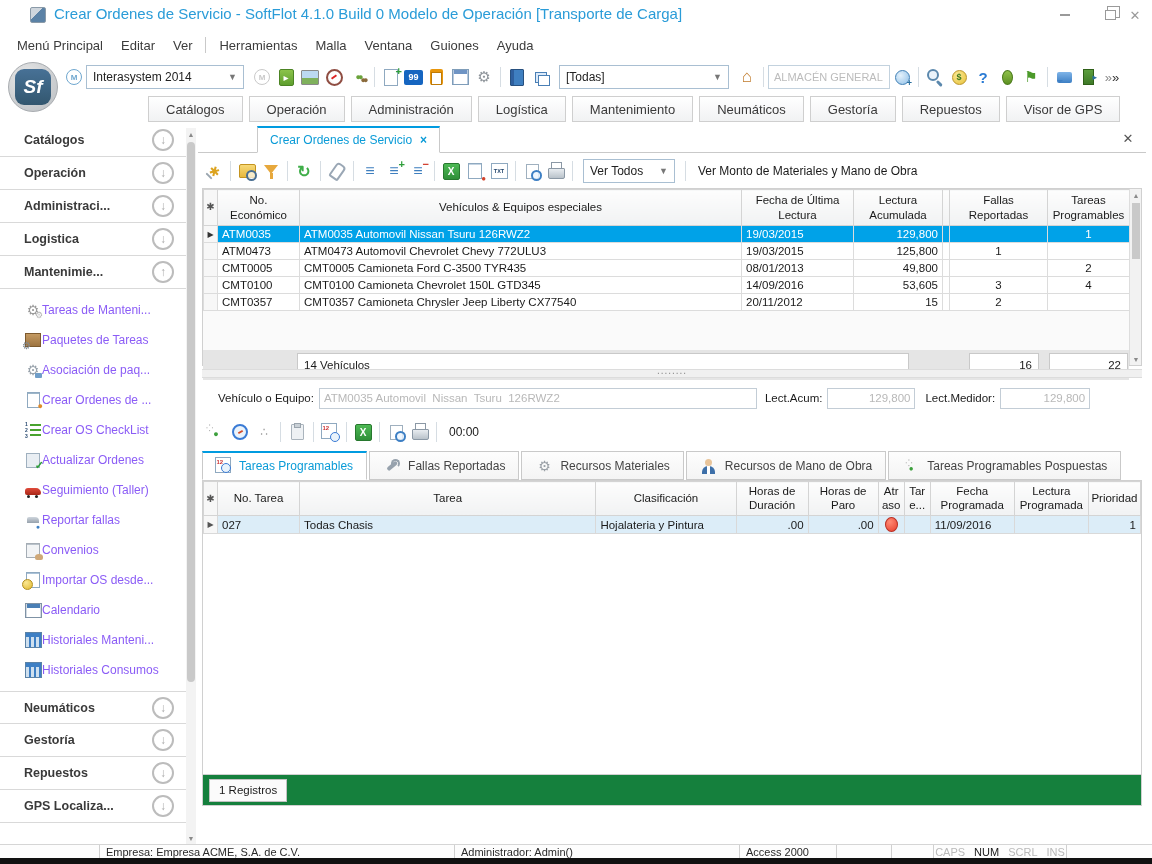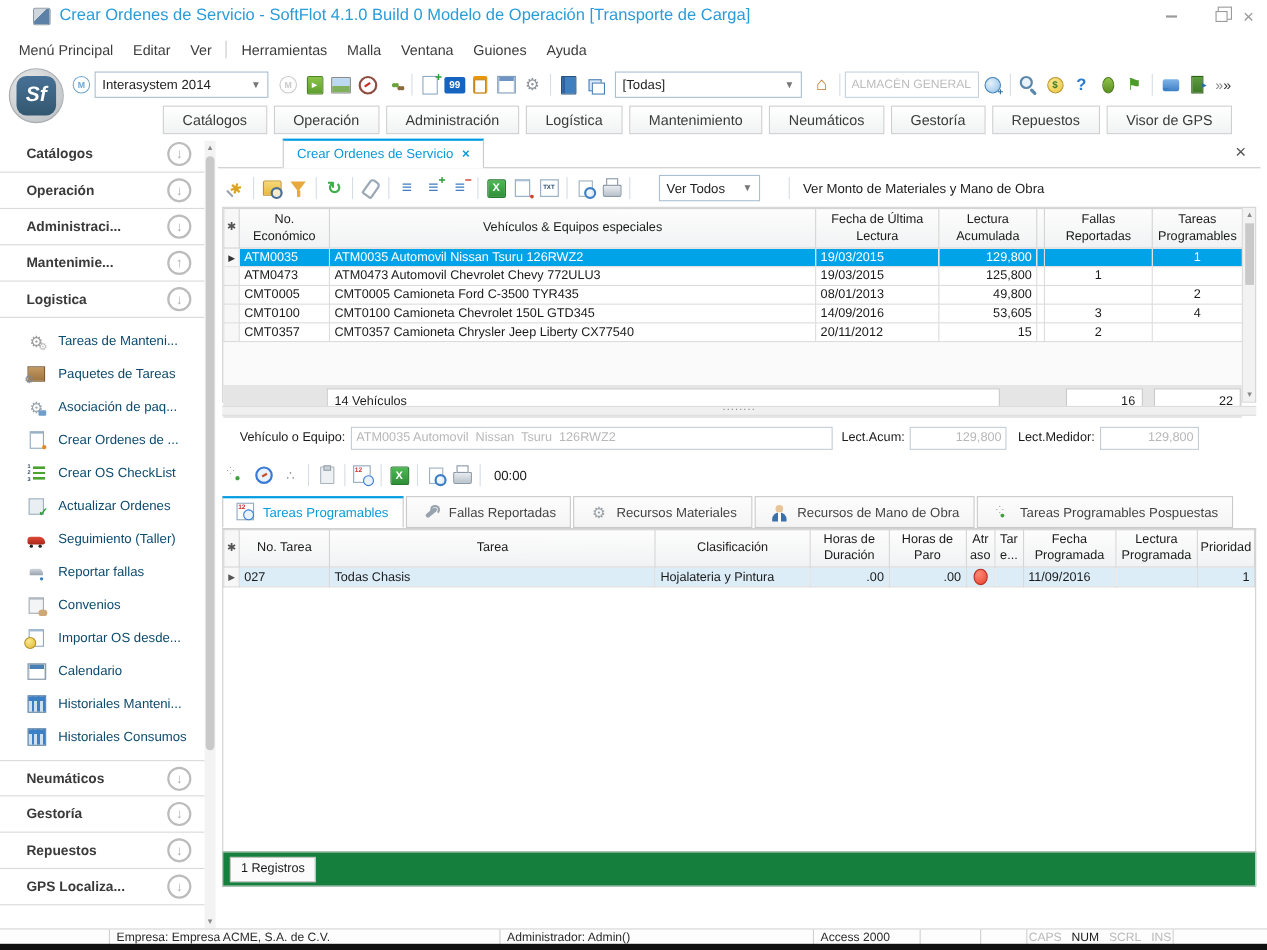"Ver Todos" #view-combo { margin: 0 22px -> 0 6px }
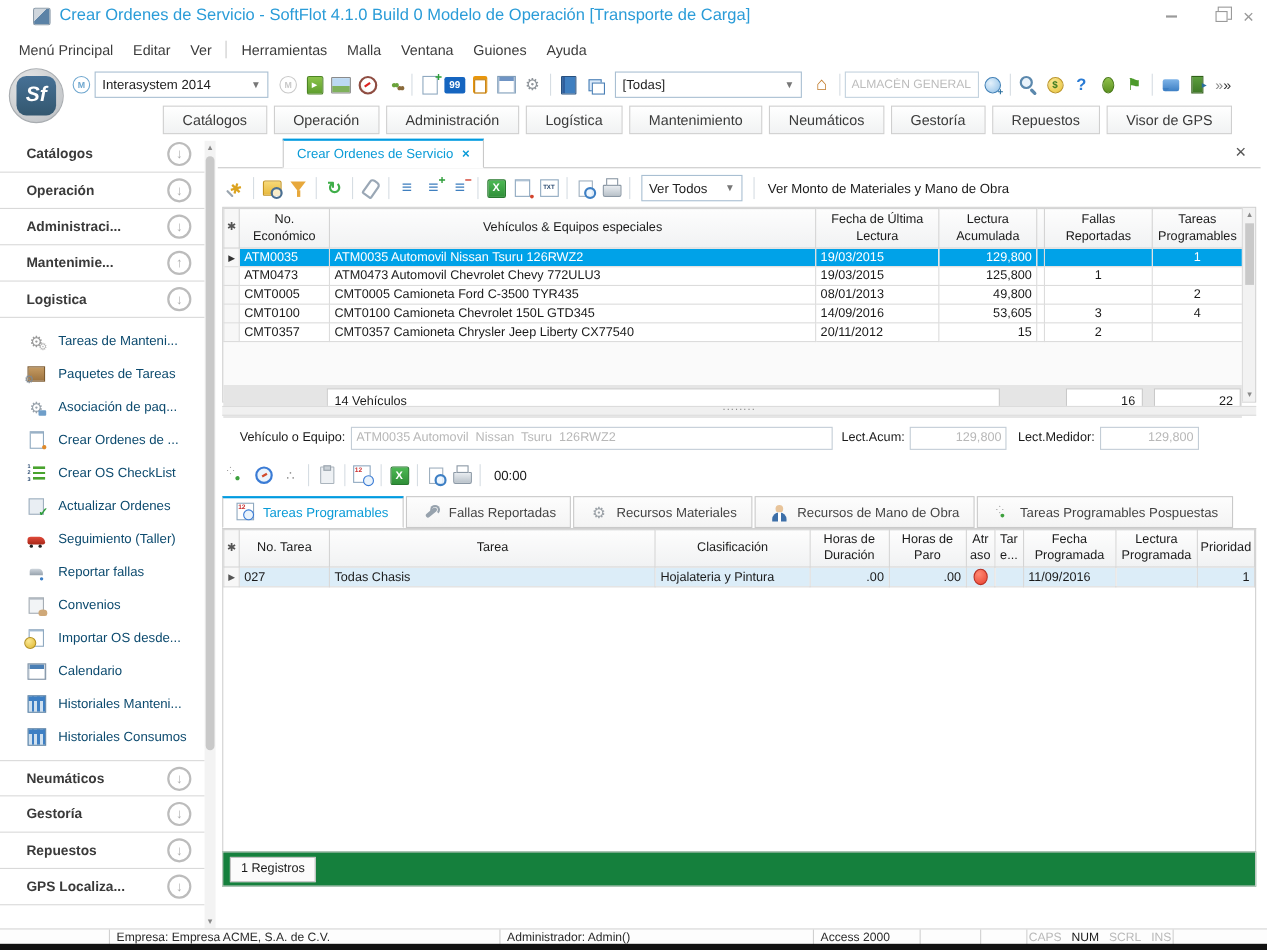"Mantenimie..." div.sect { order: before "Logistica" -> after "Logistica" }
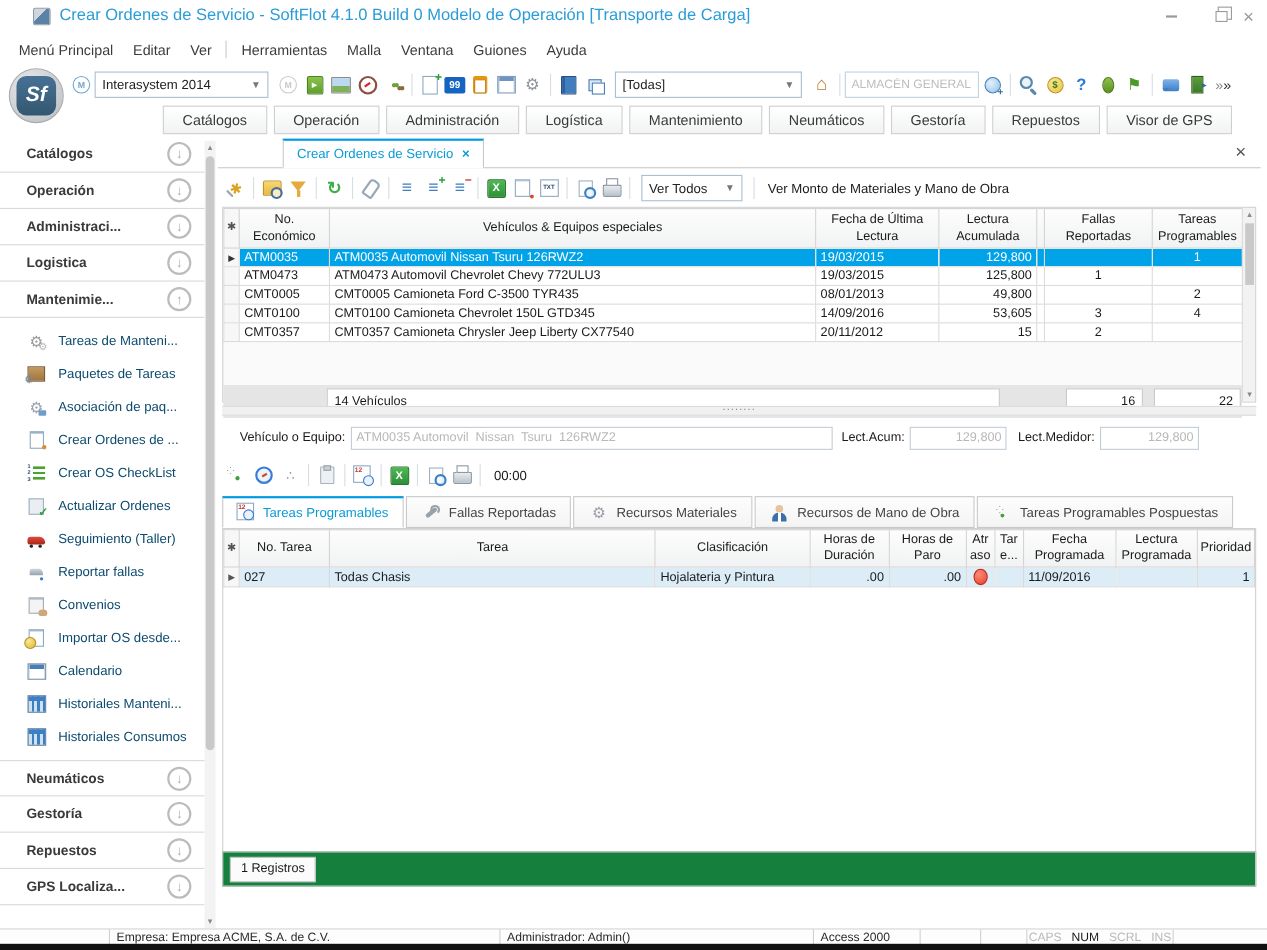"Tareas de Manteni..." .sitem { color: #0c4a6e -> #8b5cf6; gap: 11px -> none }
